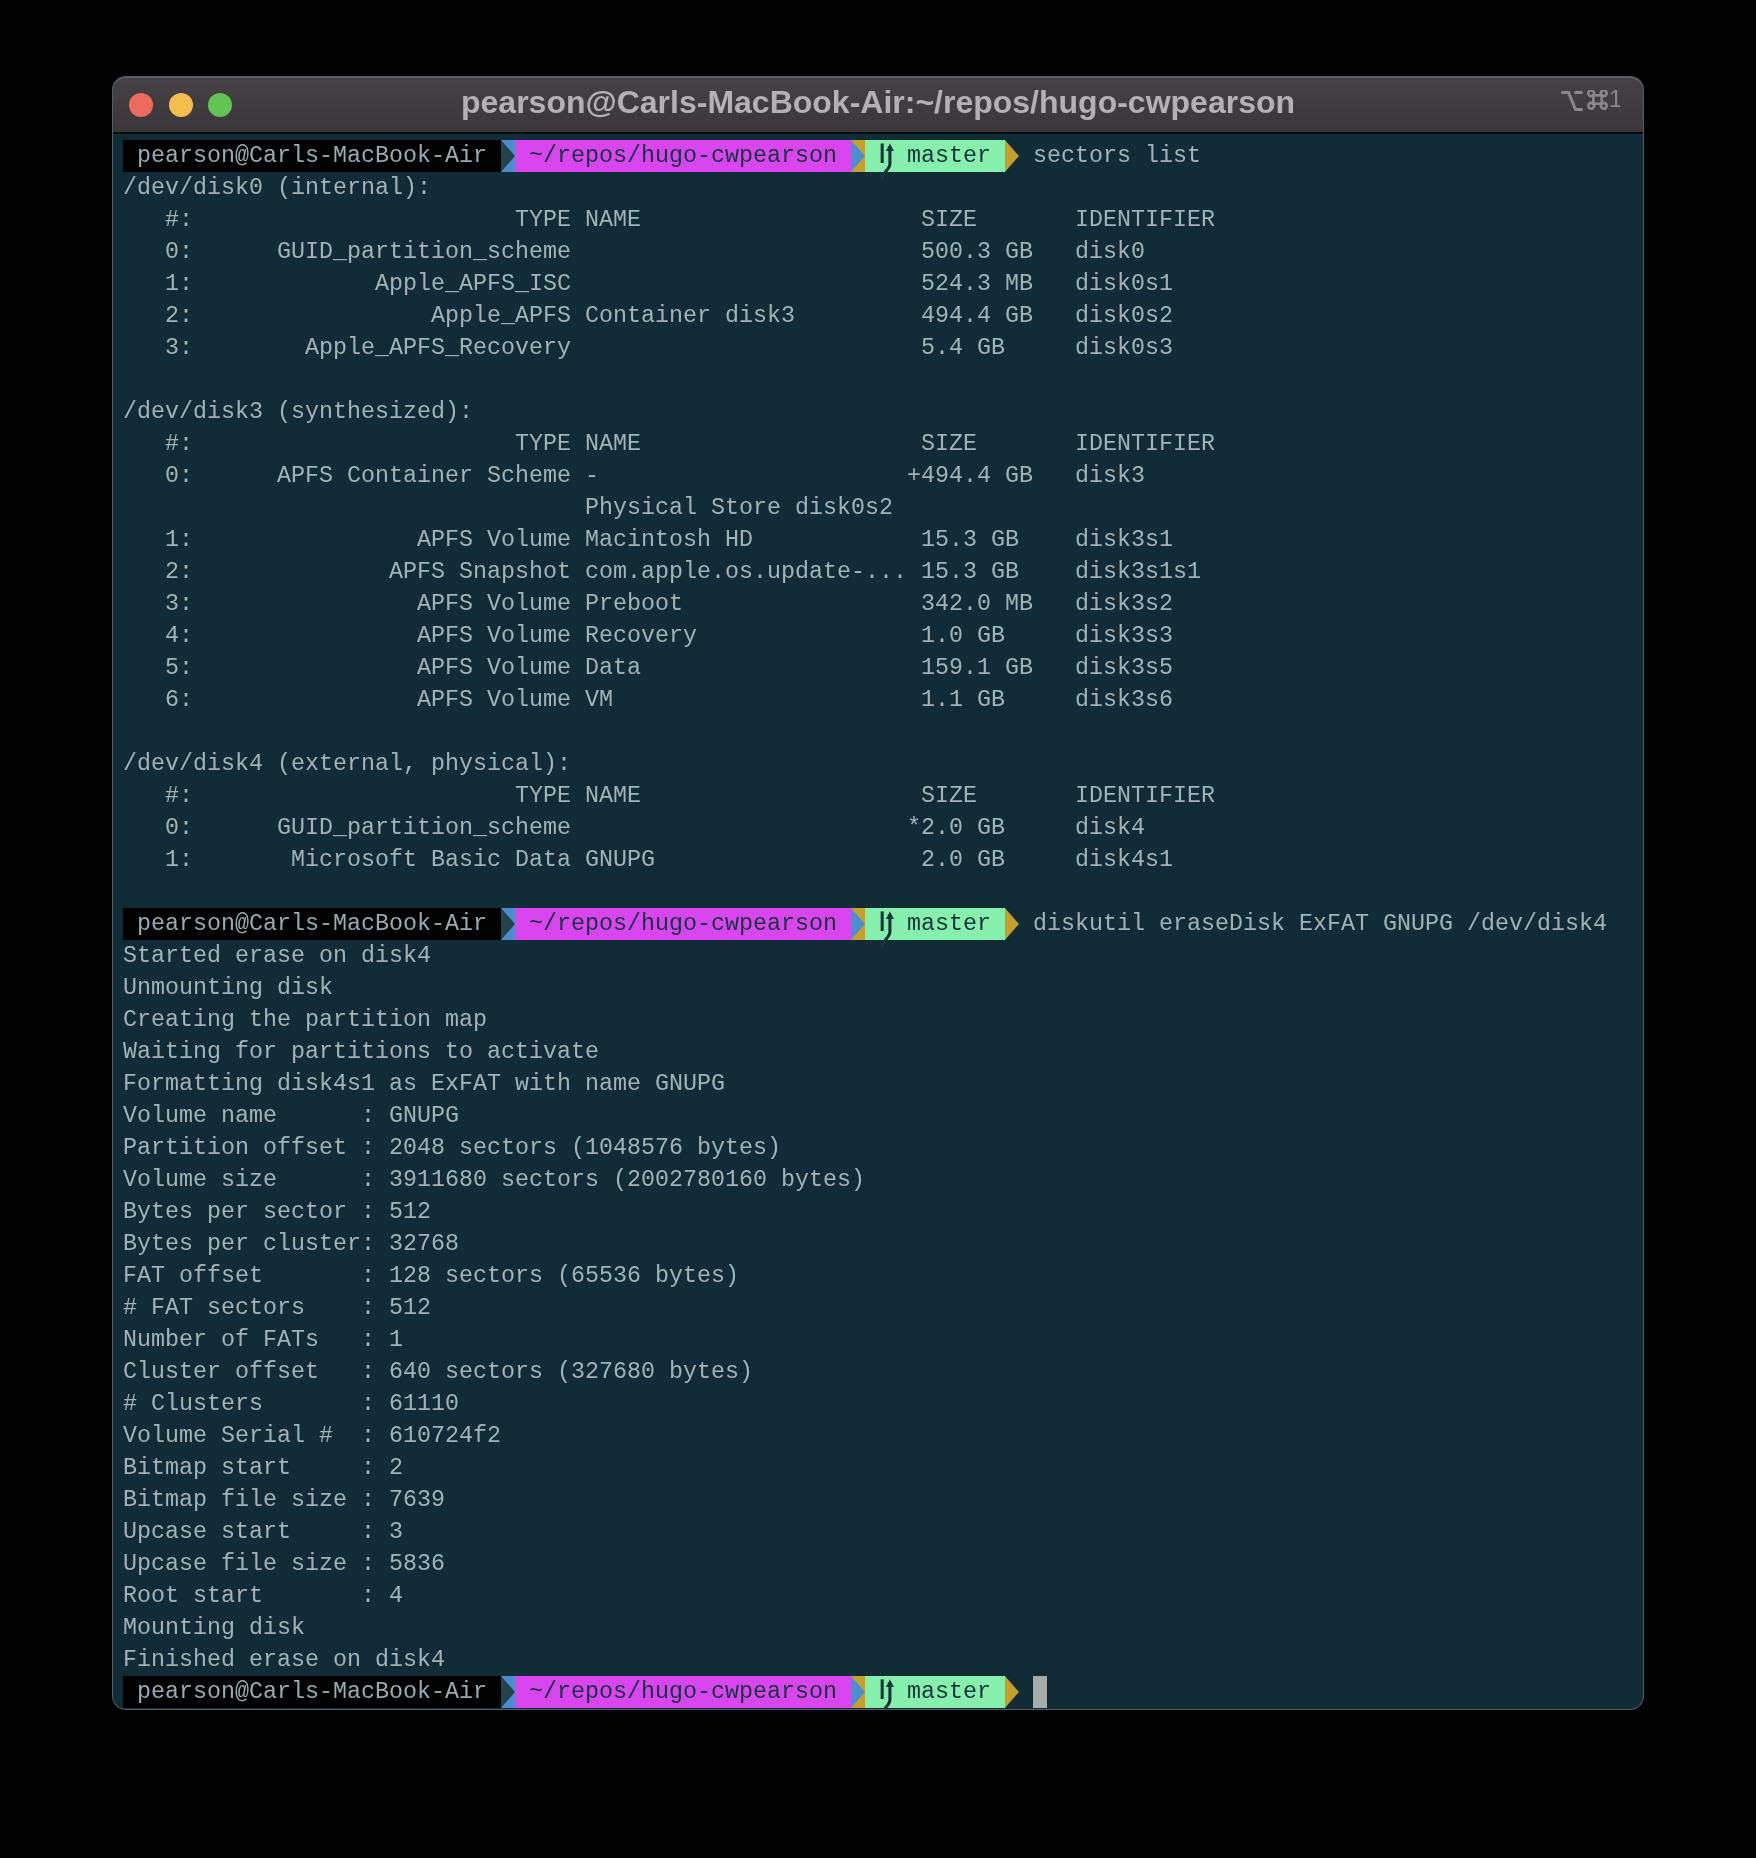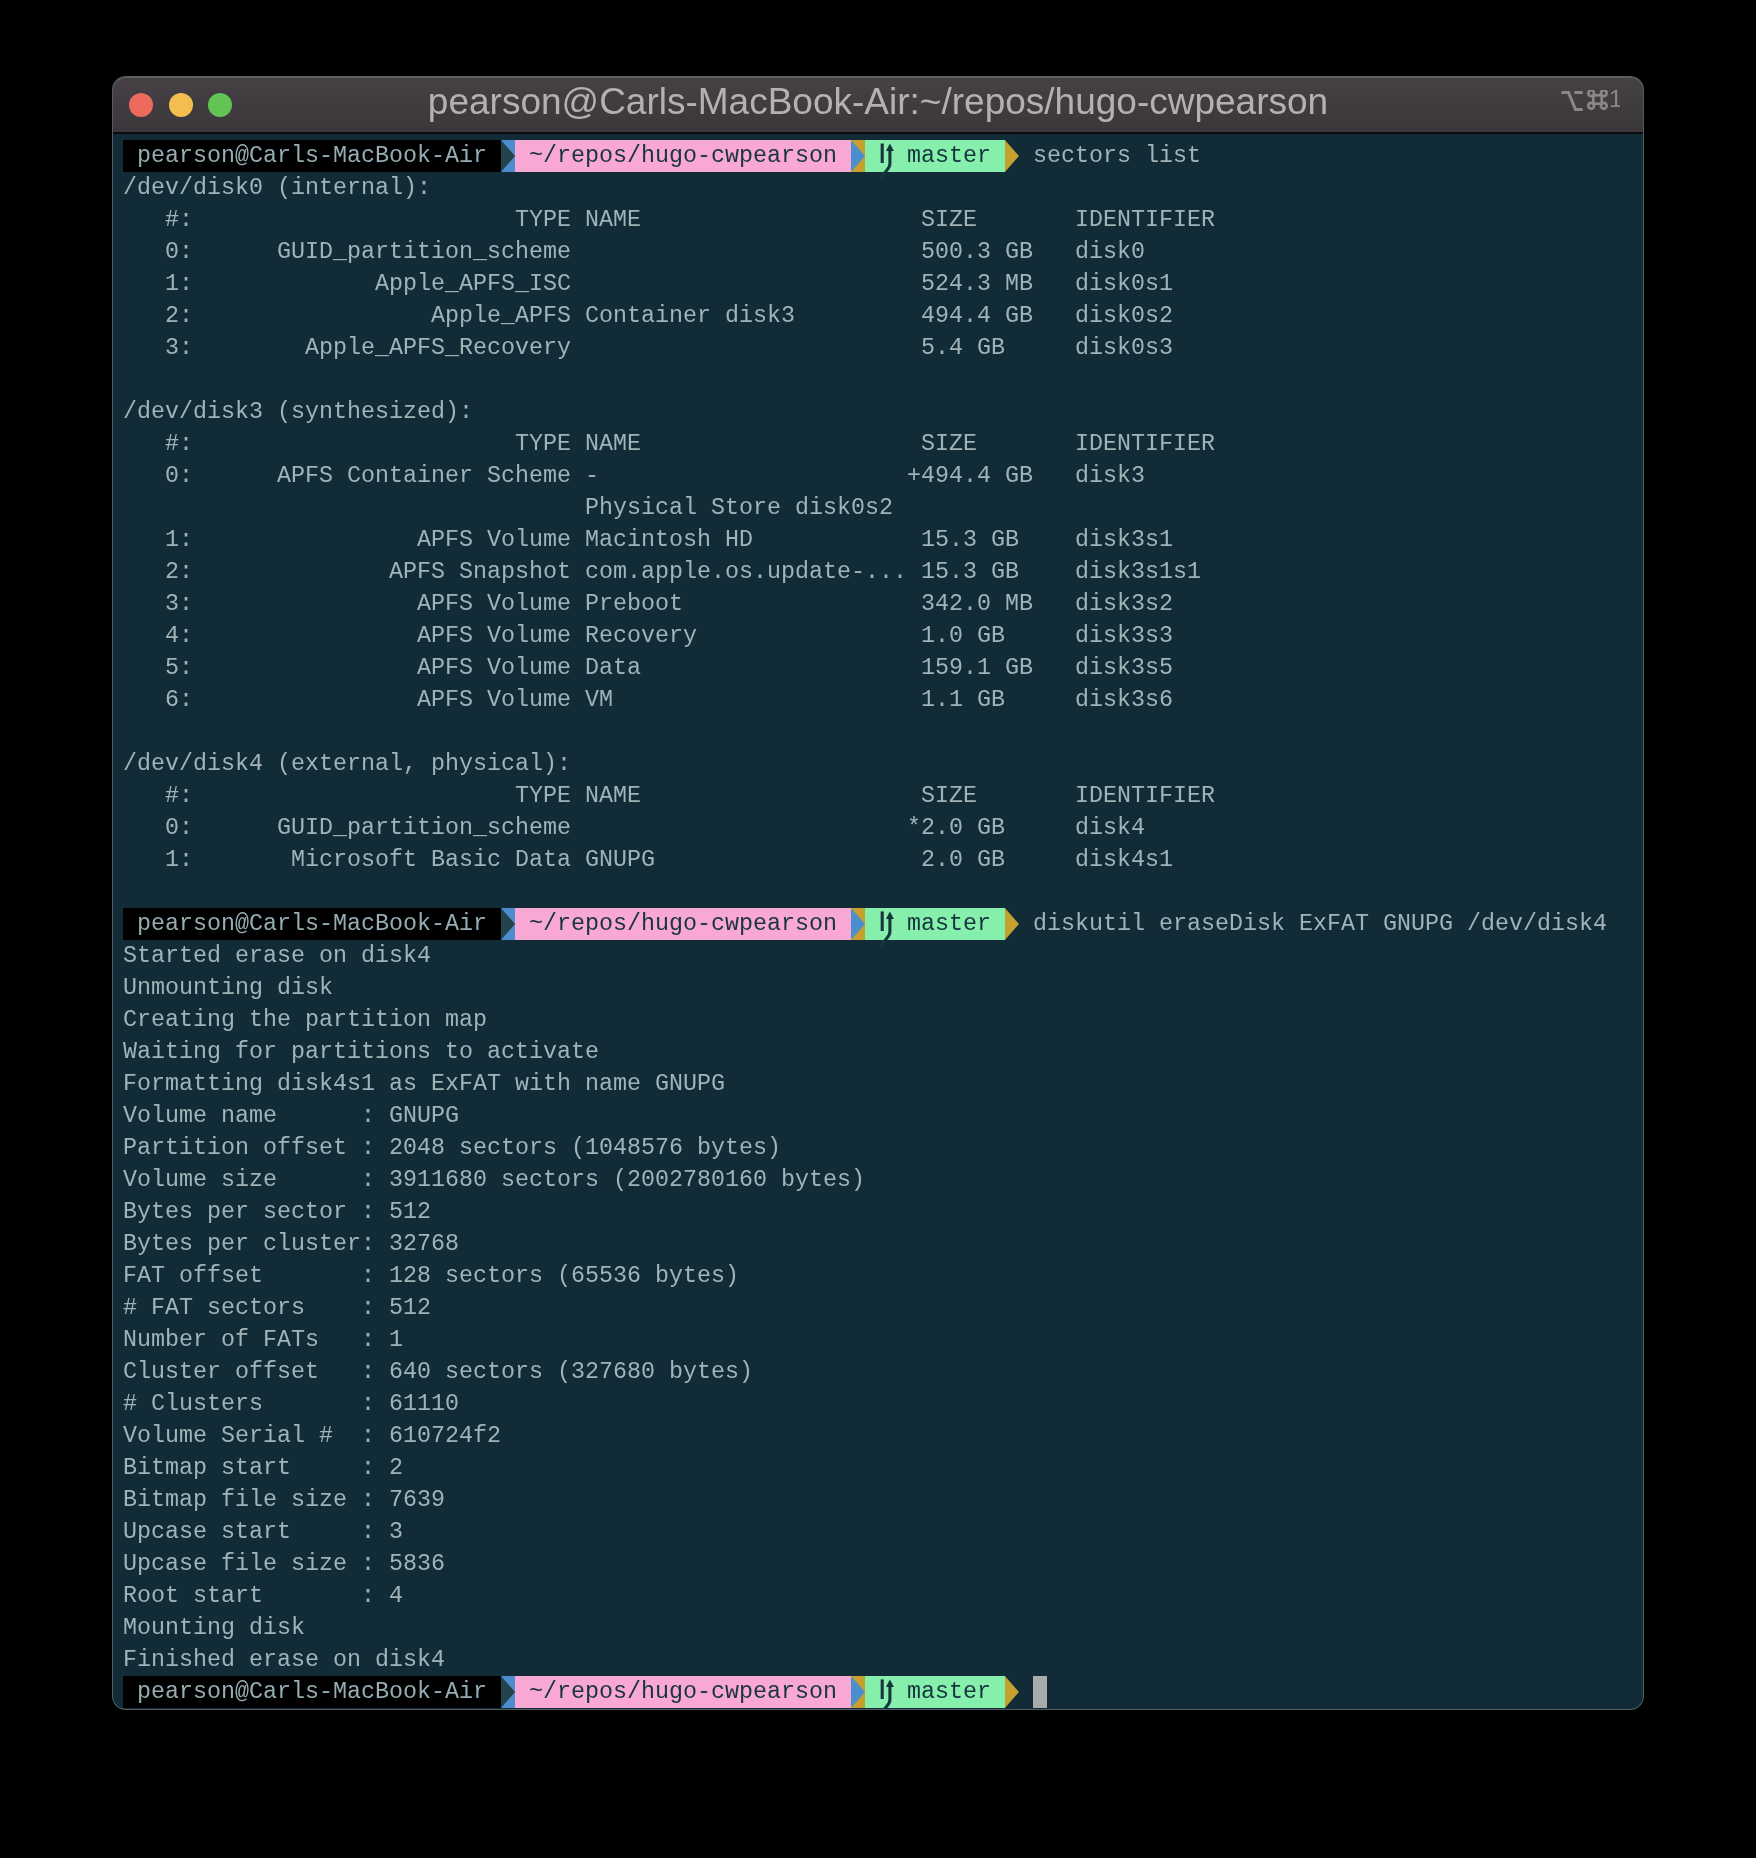"pearson@Carls-MacBook-Air:~/repos/hugo-c" #title { font-size: 37px -> 32px; font-weight: normal -> bold }
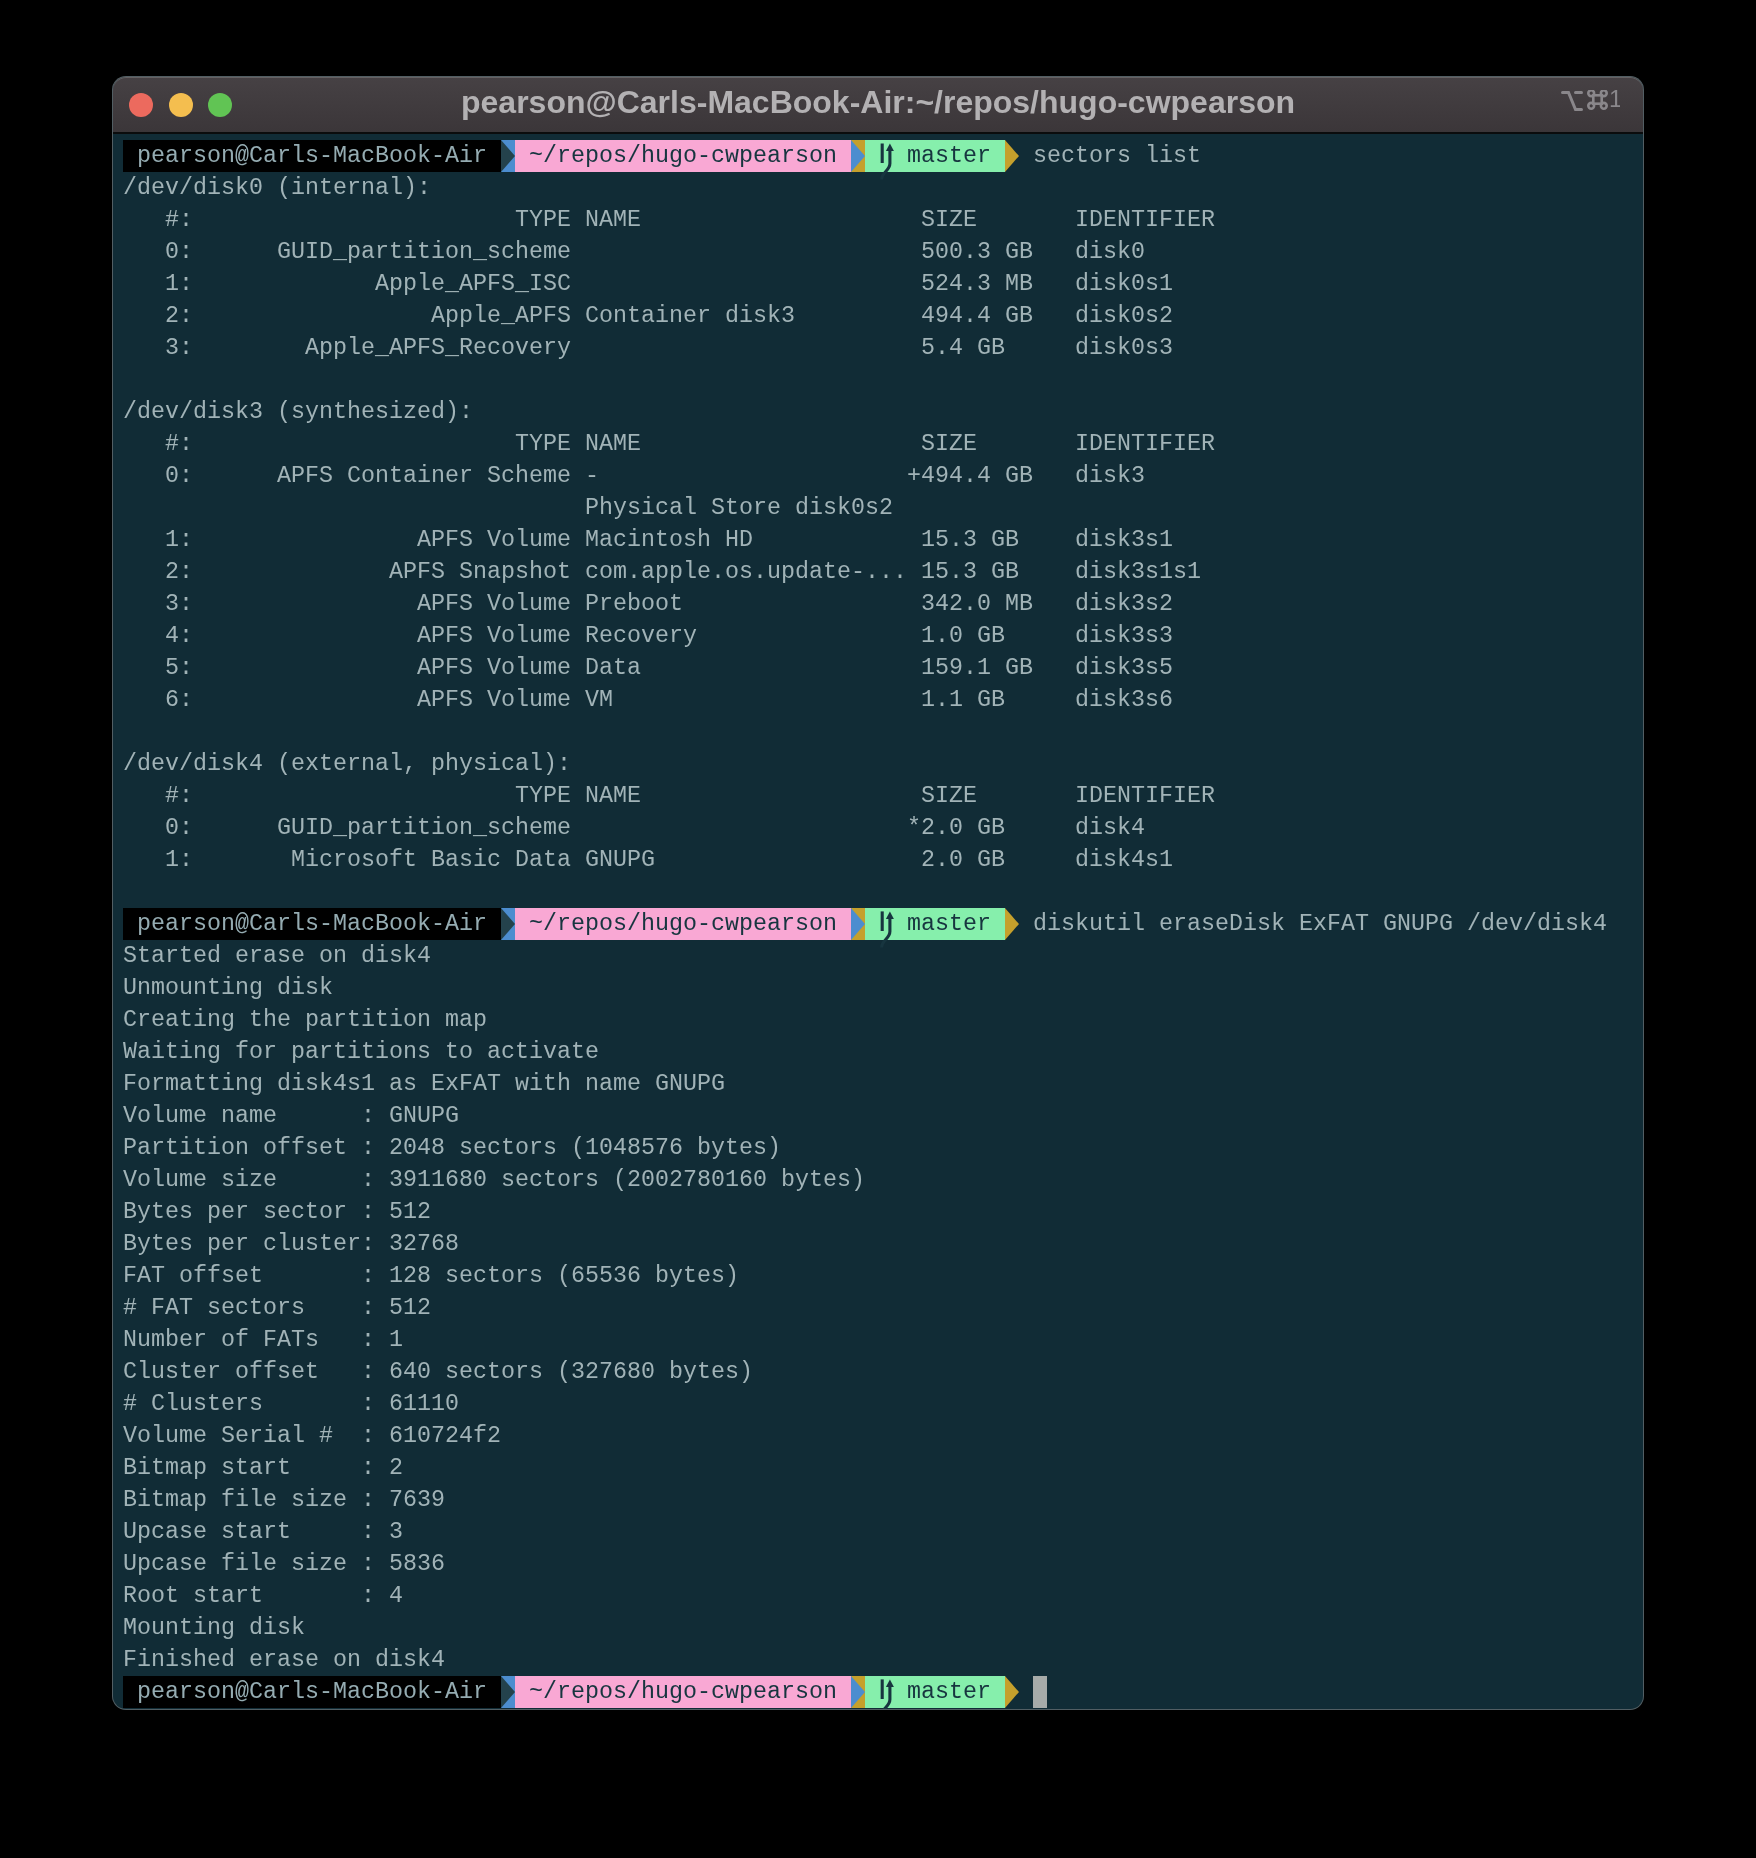"~/repos/hugo-cwpearson" .s2 { background: #f9a8d4 -> #d946ef }
